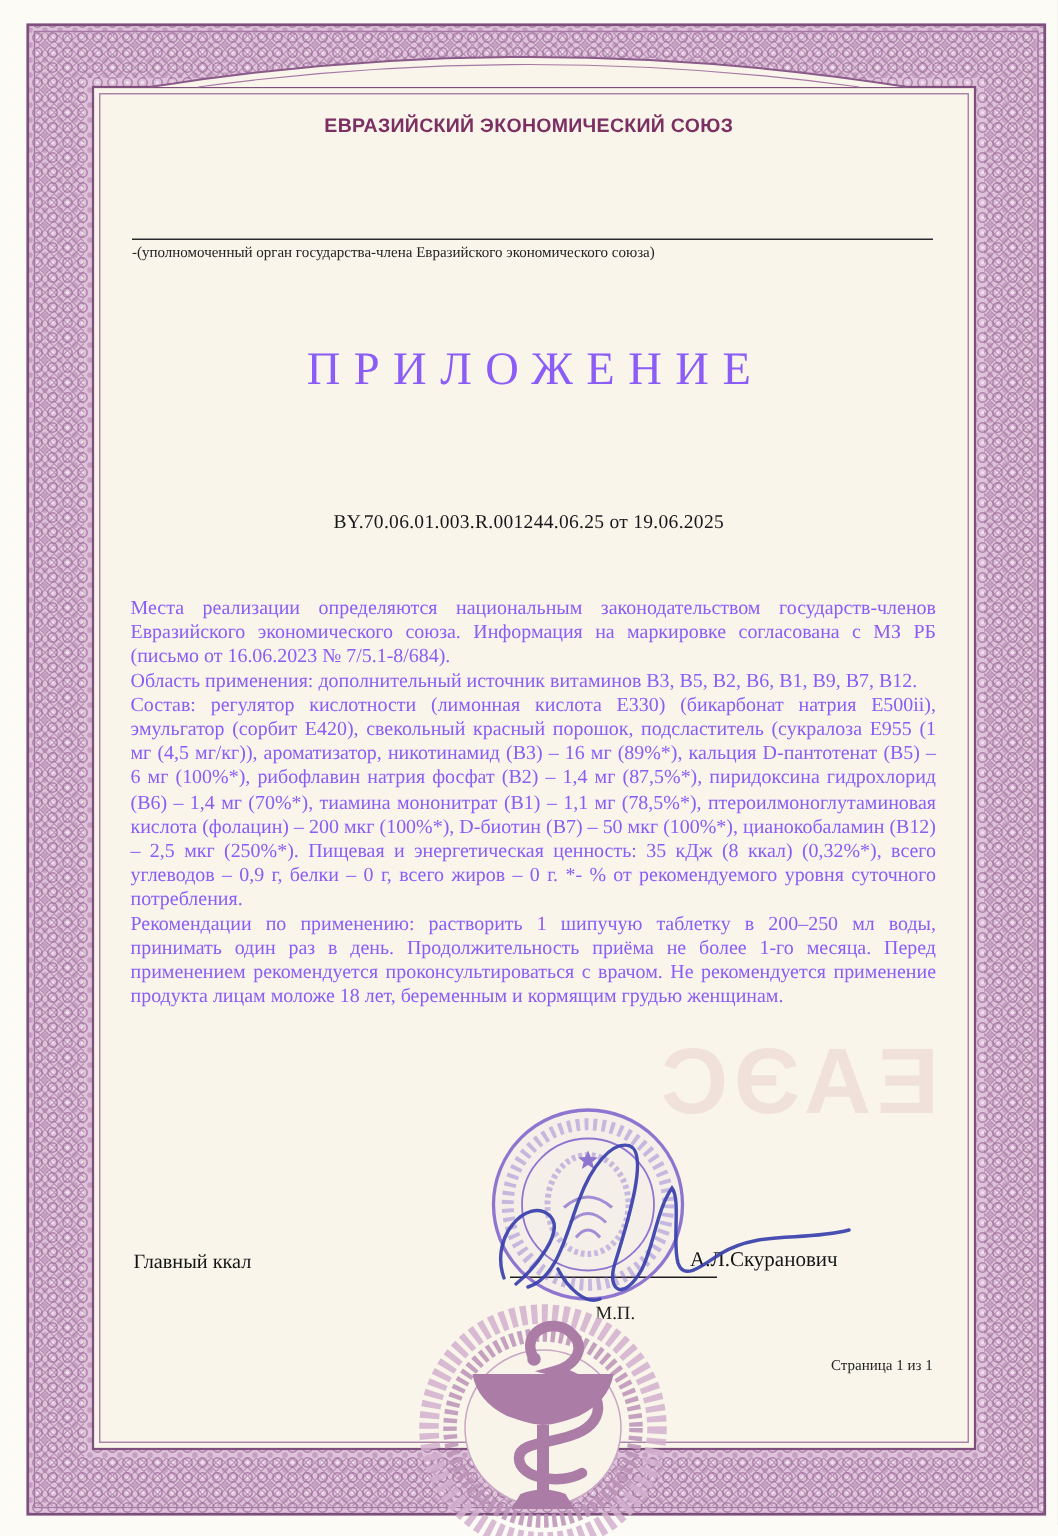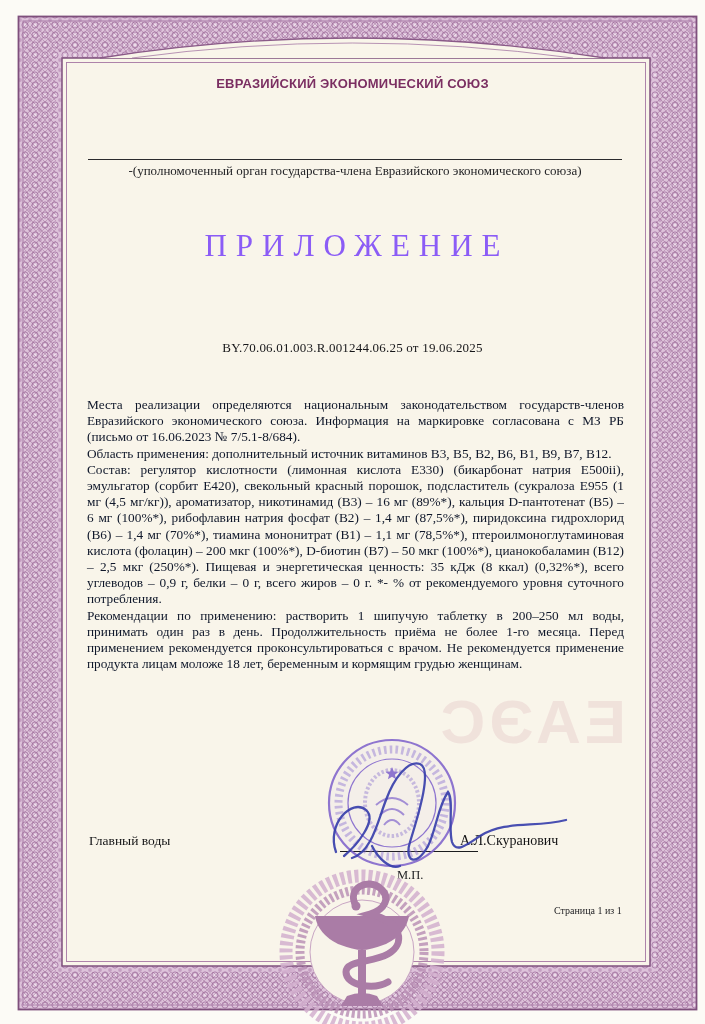"-(уполномоченный орган государства-члена" .inst-note { font-size: 13px -> 10px; text-align: center -> none }
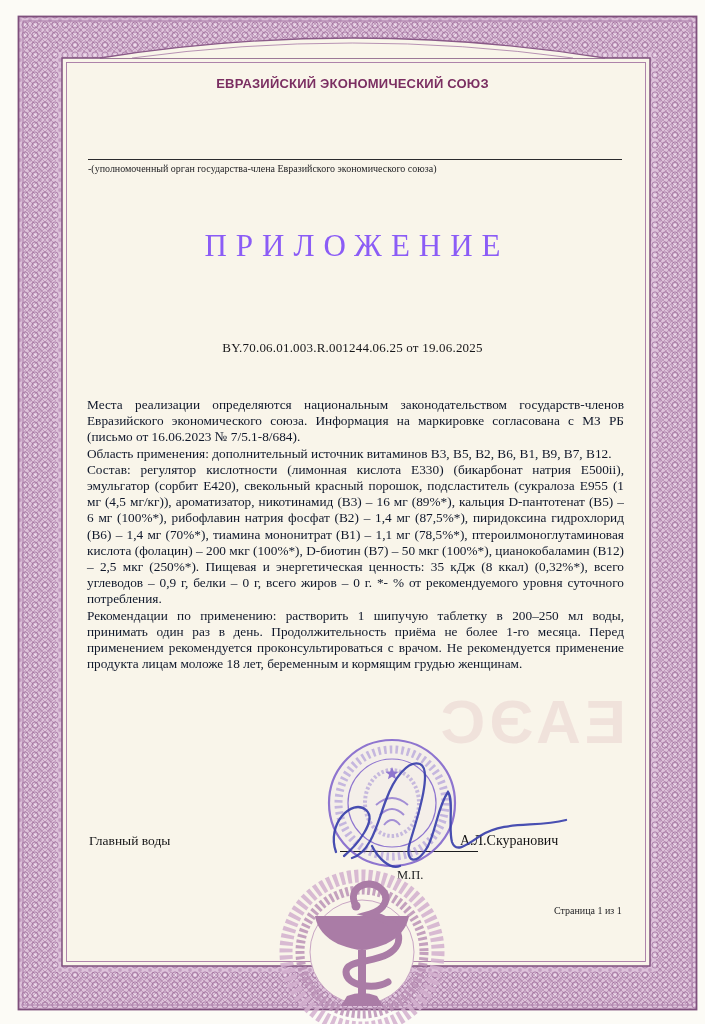"Места реализации определяются" .body-text { color: #0f172a -> #8b5cf6 }
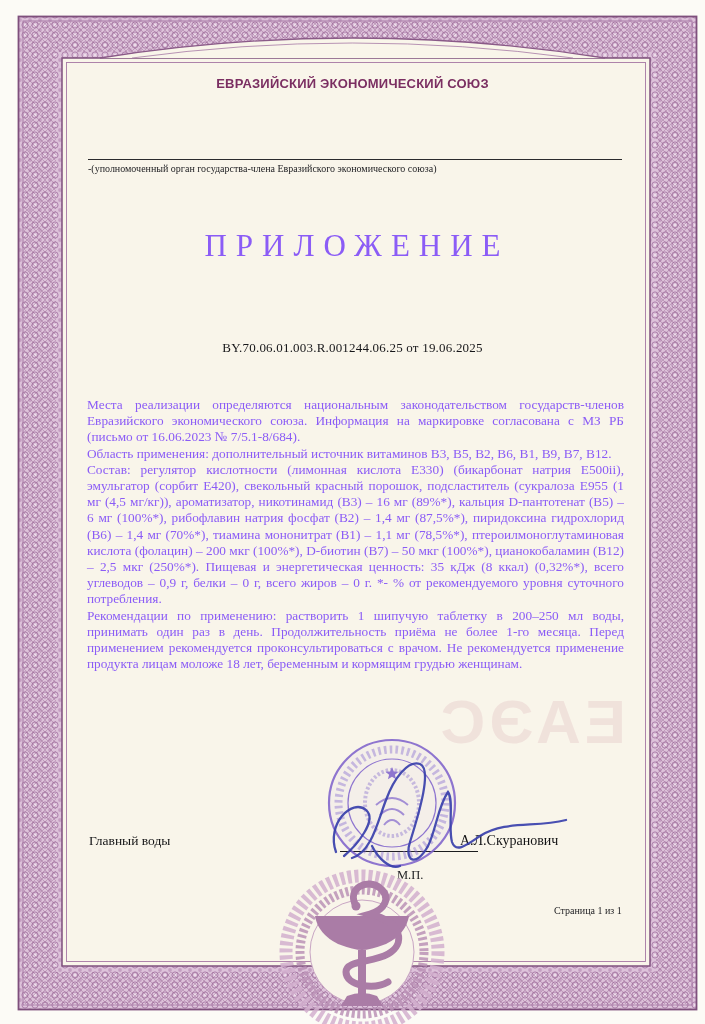"Главный воды" div.signatory-title { text: воды -> ккал }
